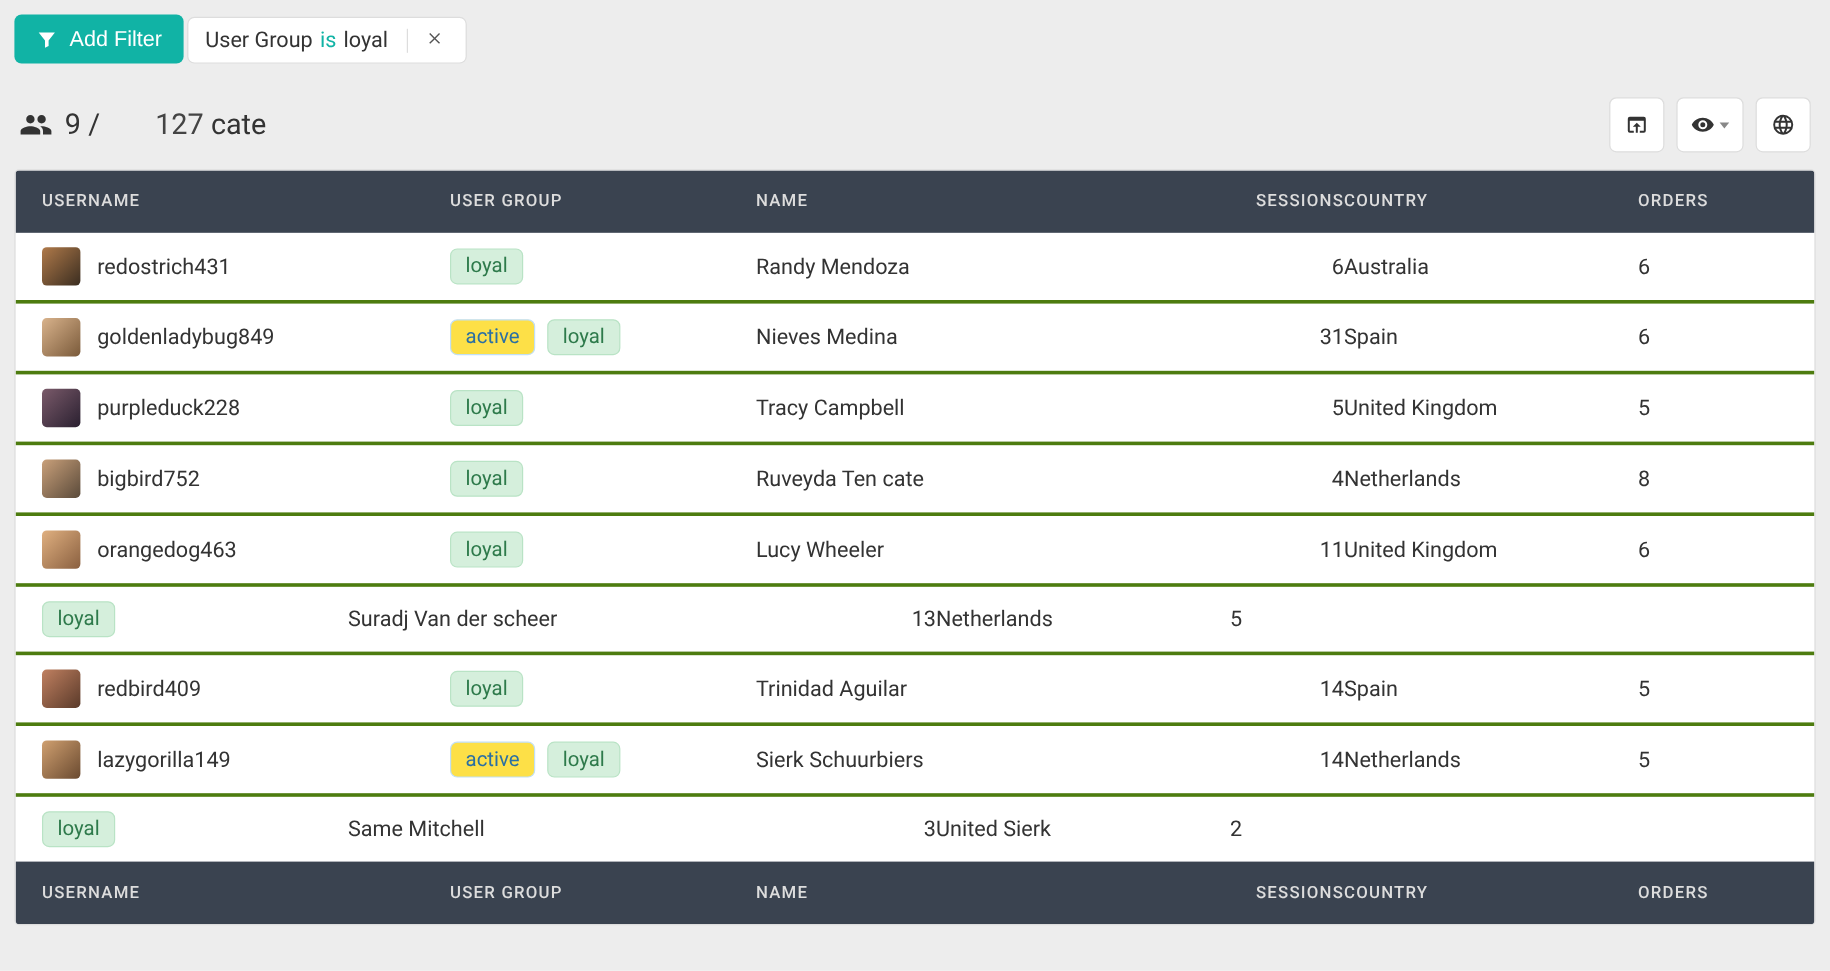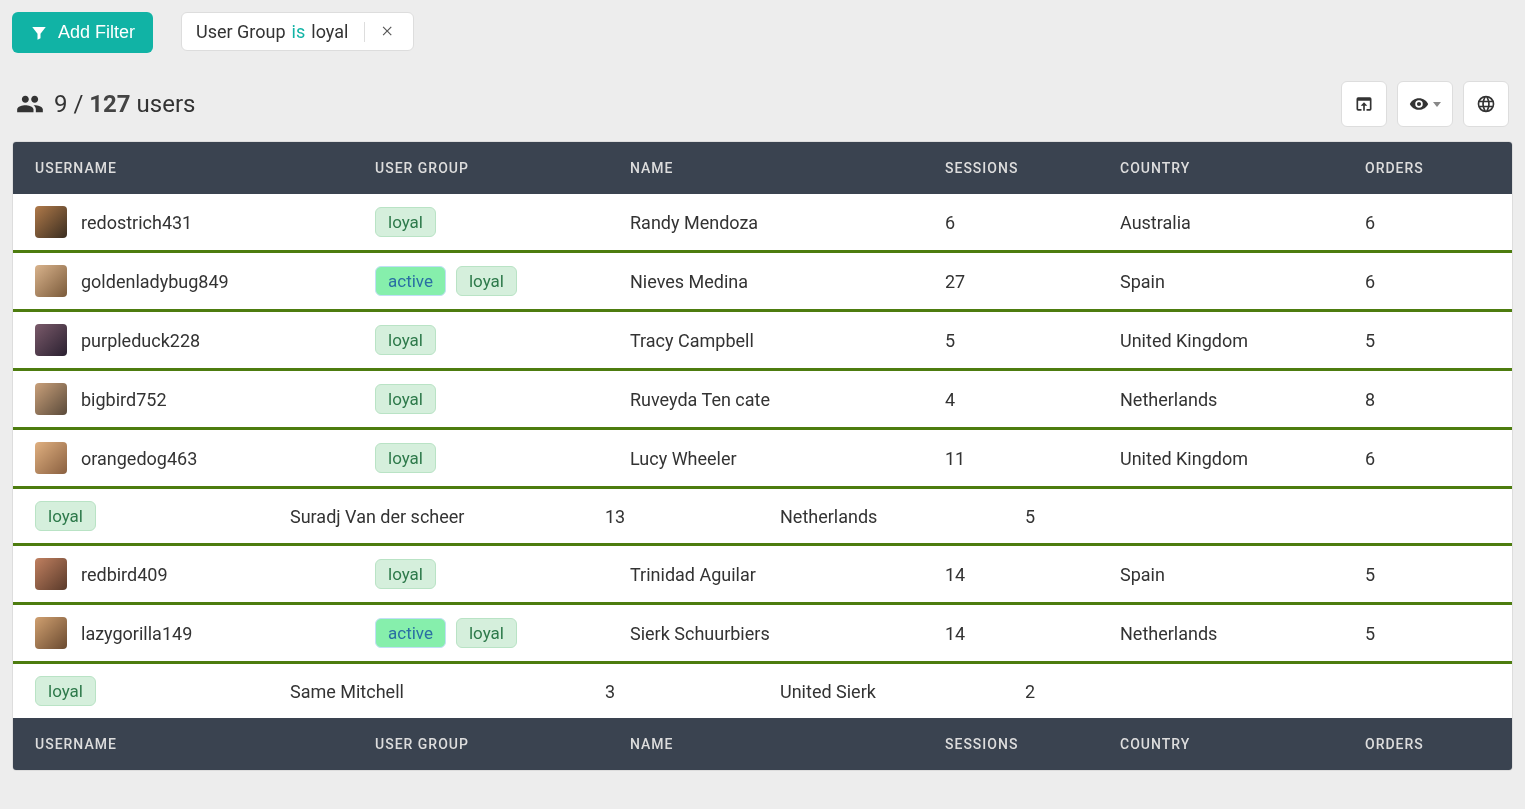"Add Filter" .filter-bar { align-items: flex-start -> flex-end; gap: 28px -> 3px }
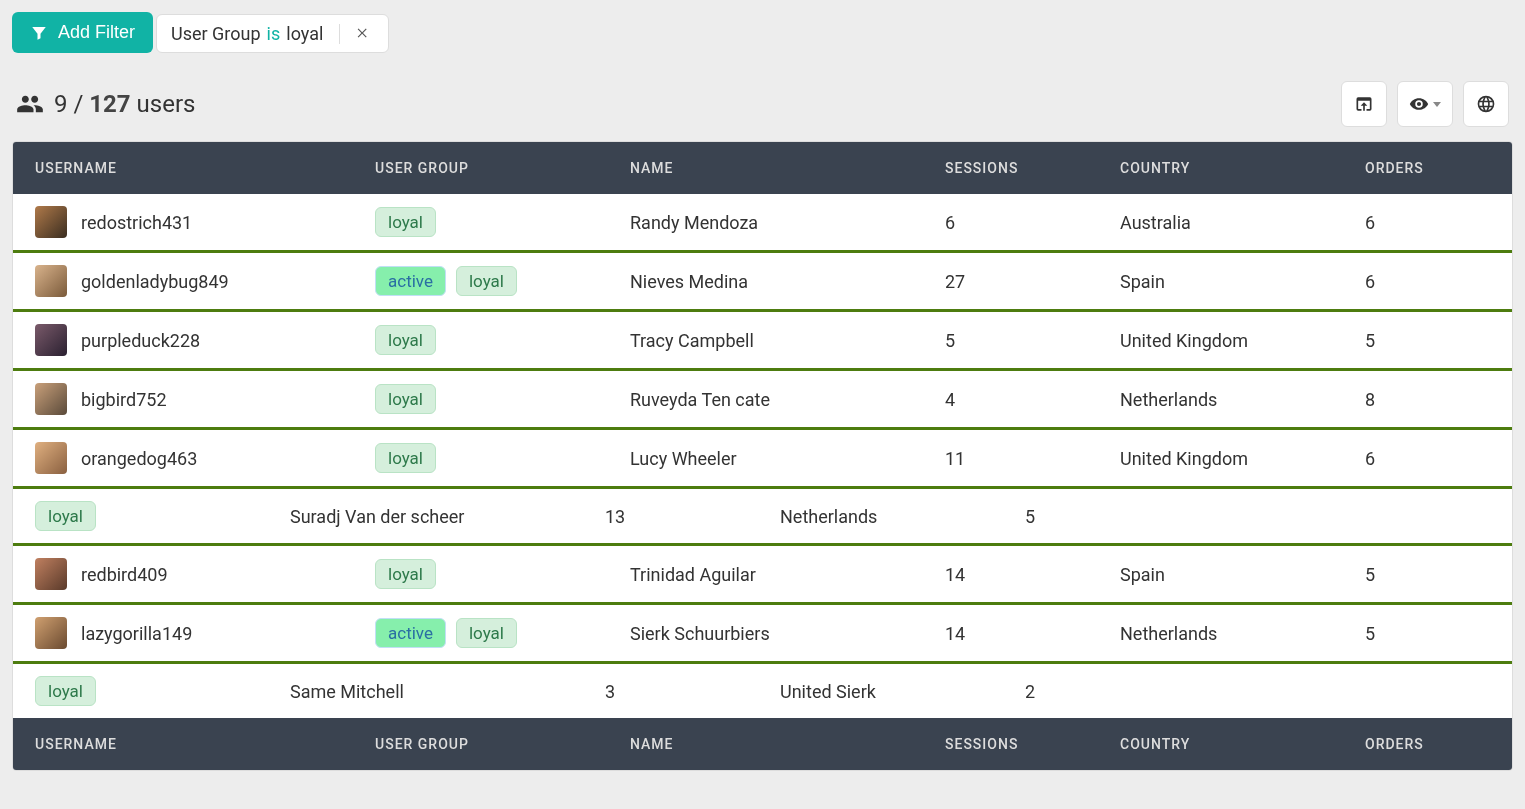"127" .summary-left .count-bold { font-weight: 700 -> 400; margin-left: none -> 40px }
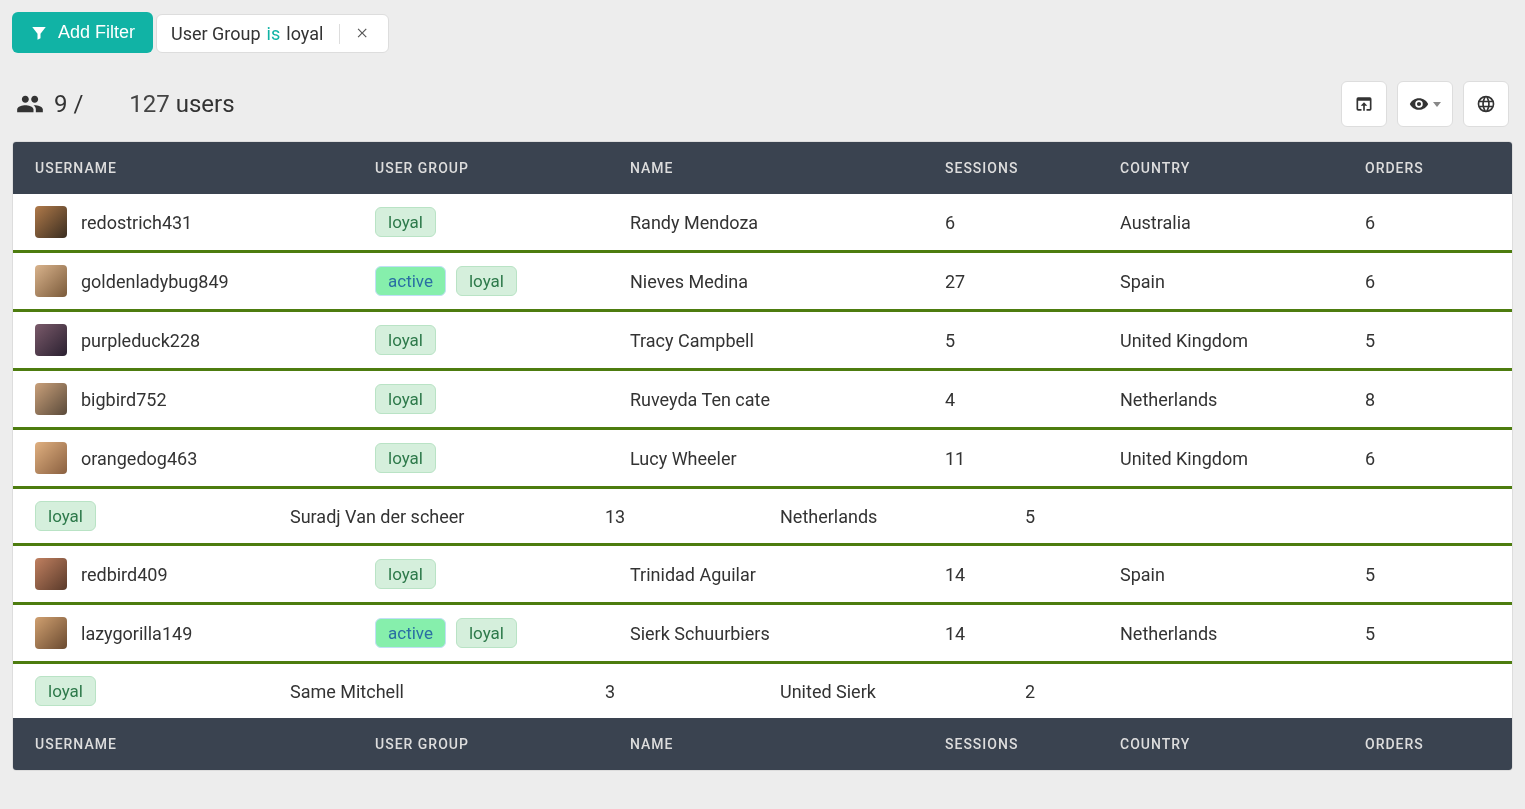"users" span.label { text: users -> cate }
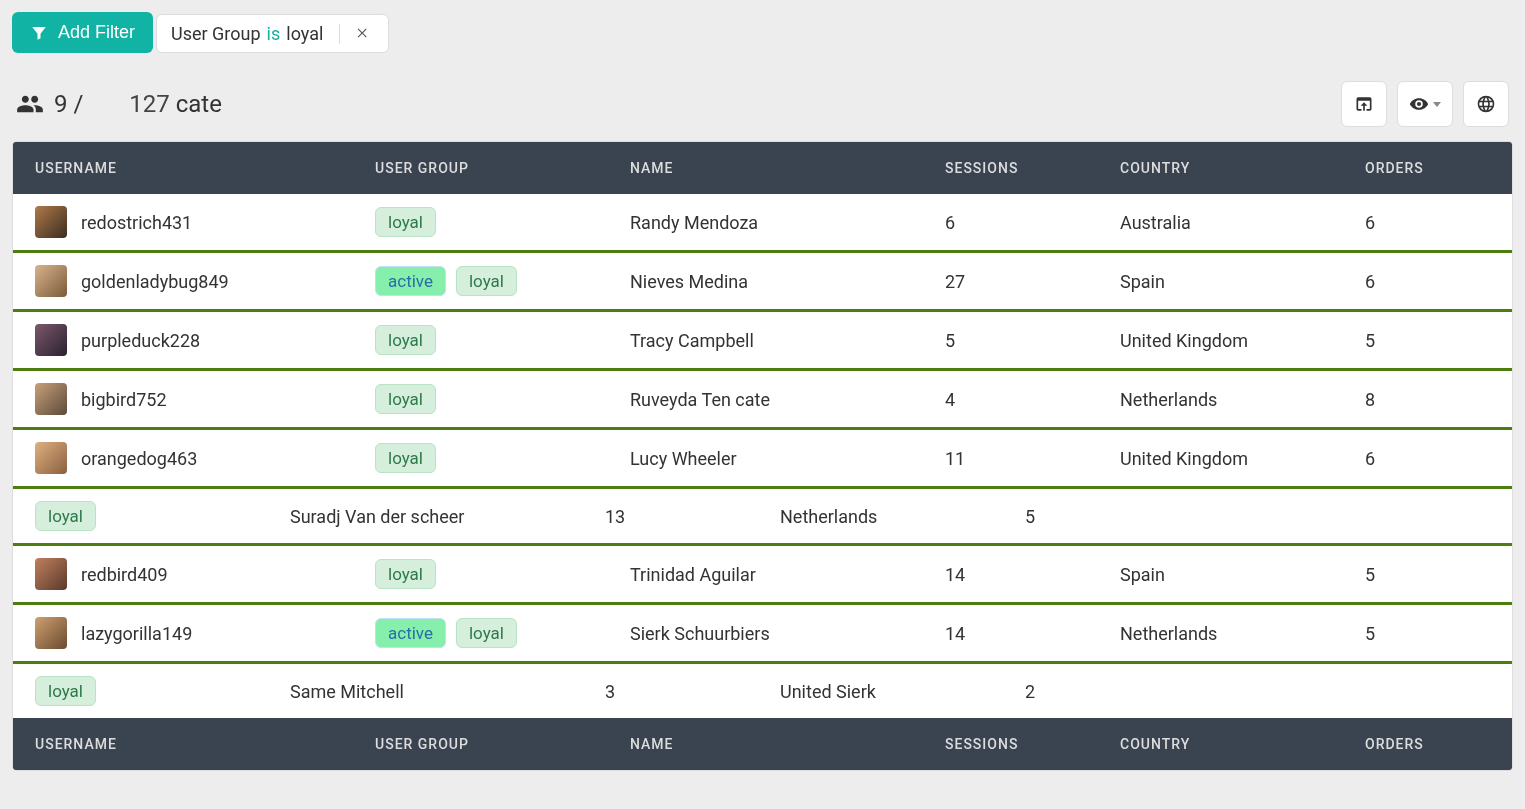"SESSIONS" .col-sessions { text-align: none -> right }
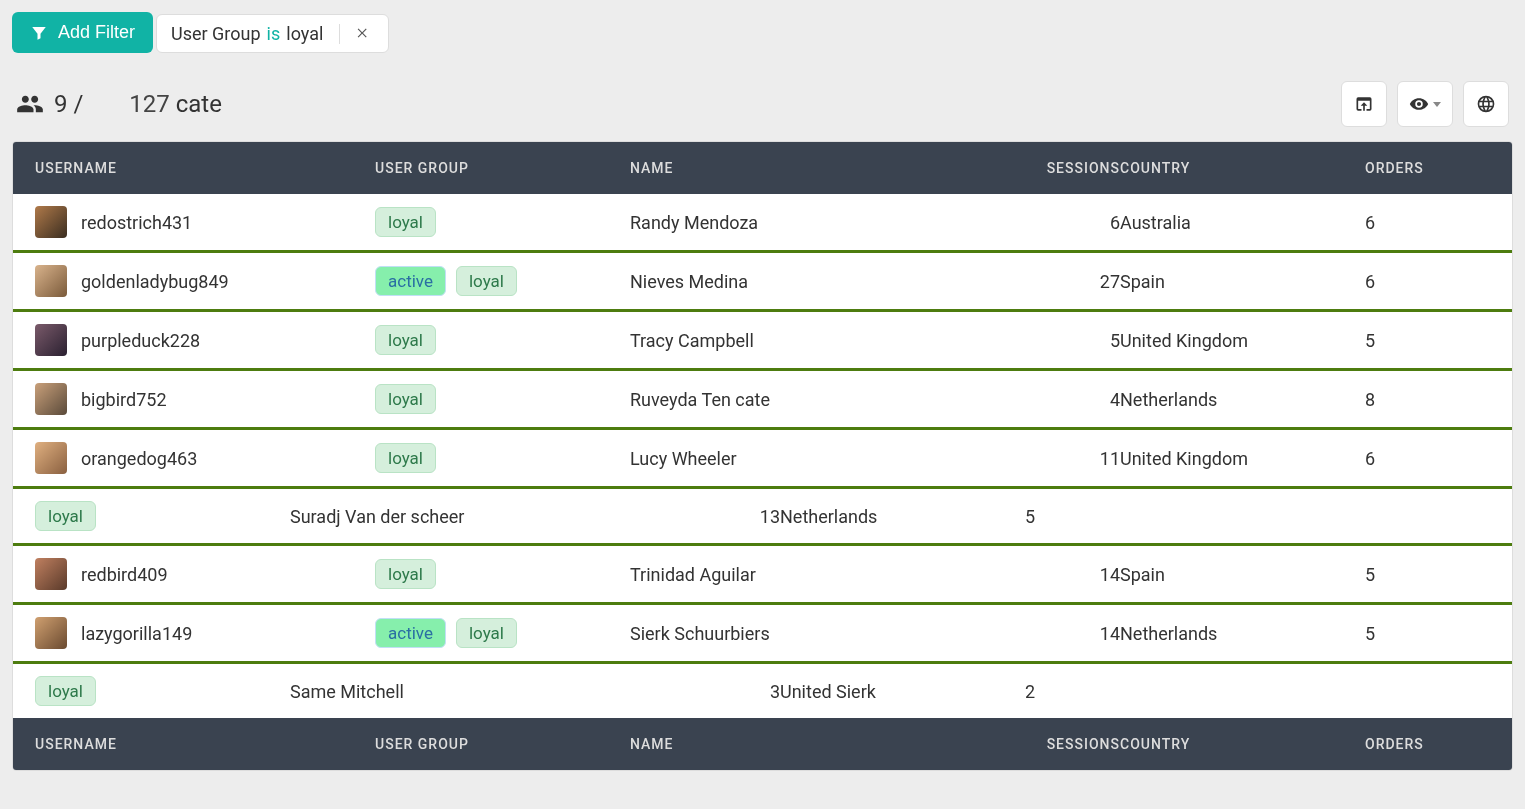"active" .tag.active { background: #86efac -> #fde047 }
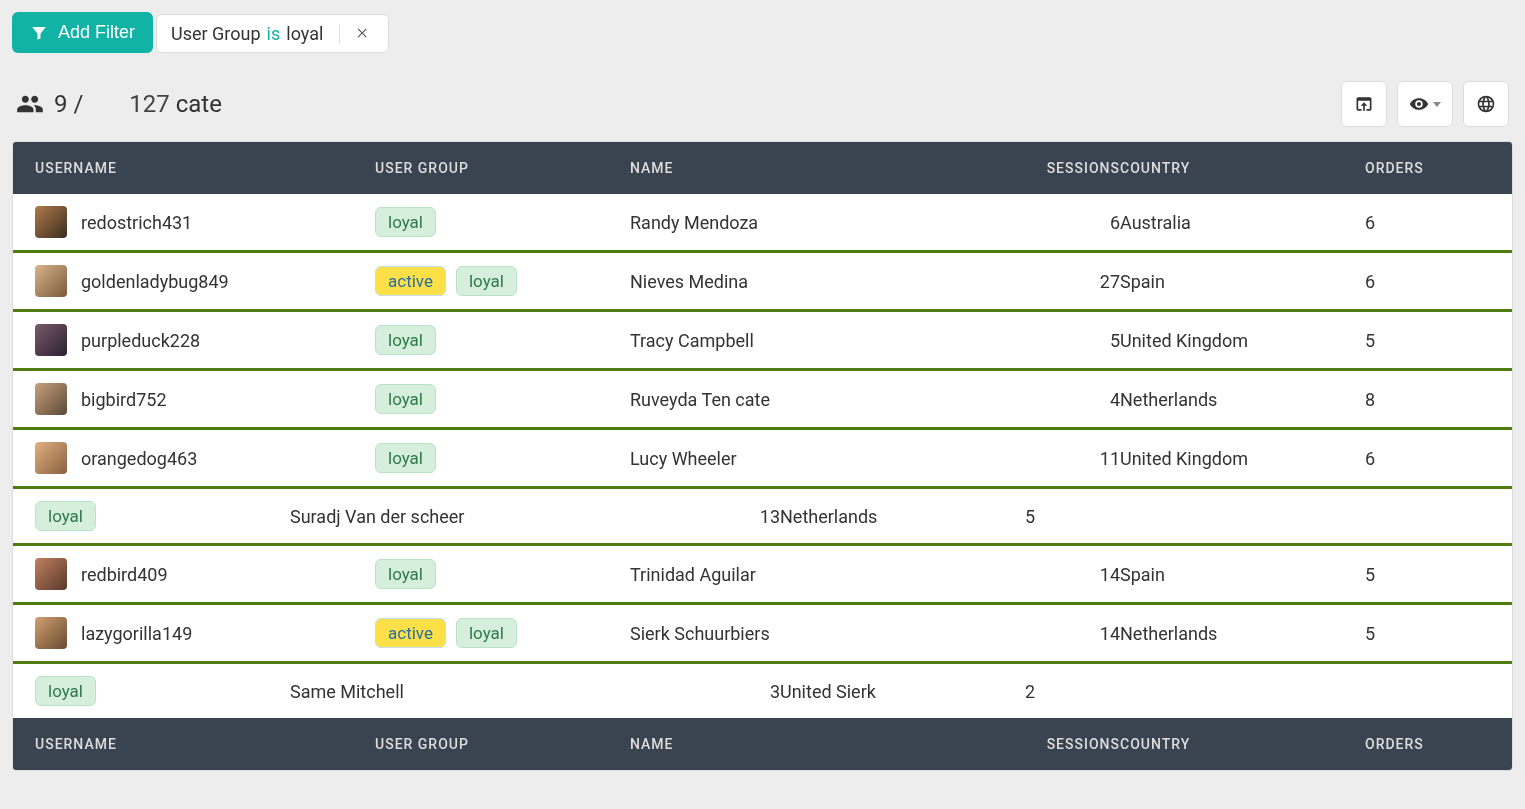"27" div.col-sessions { text: 27 -> 31 }
